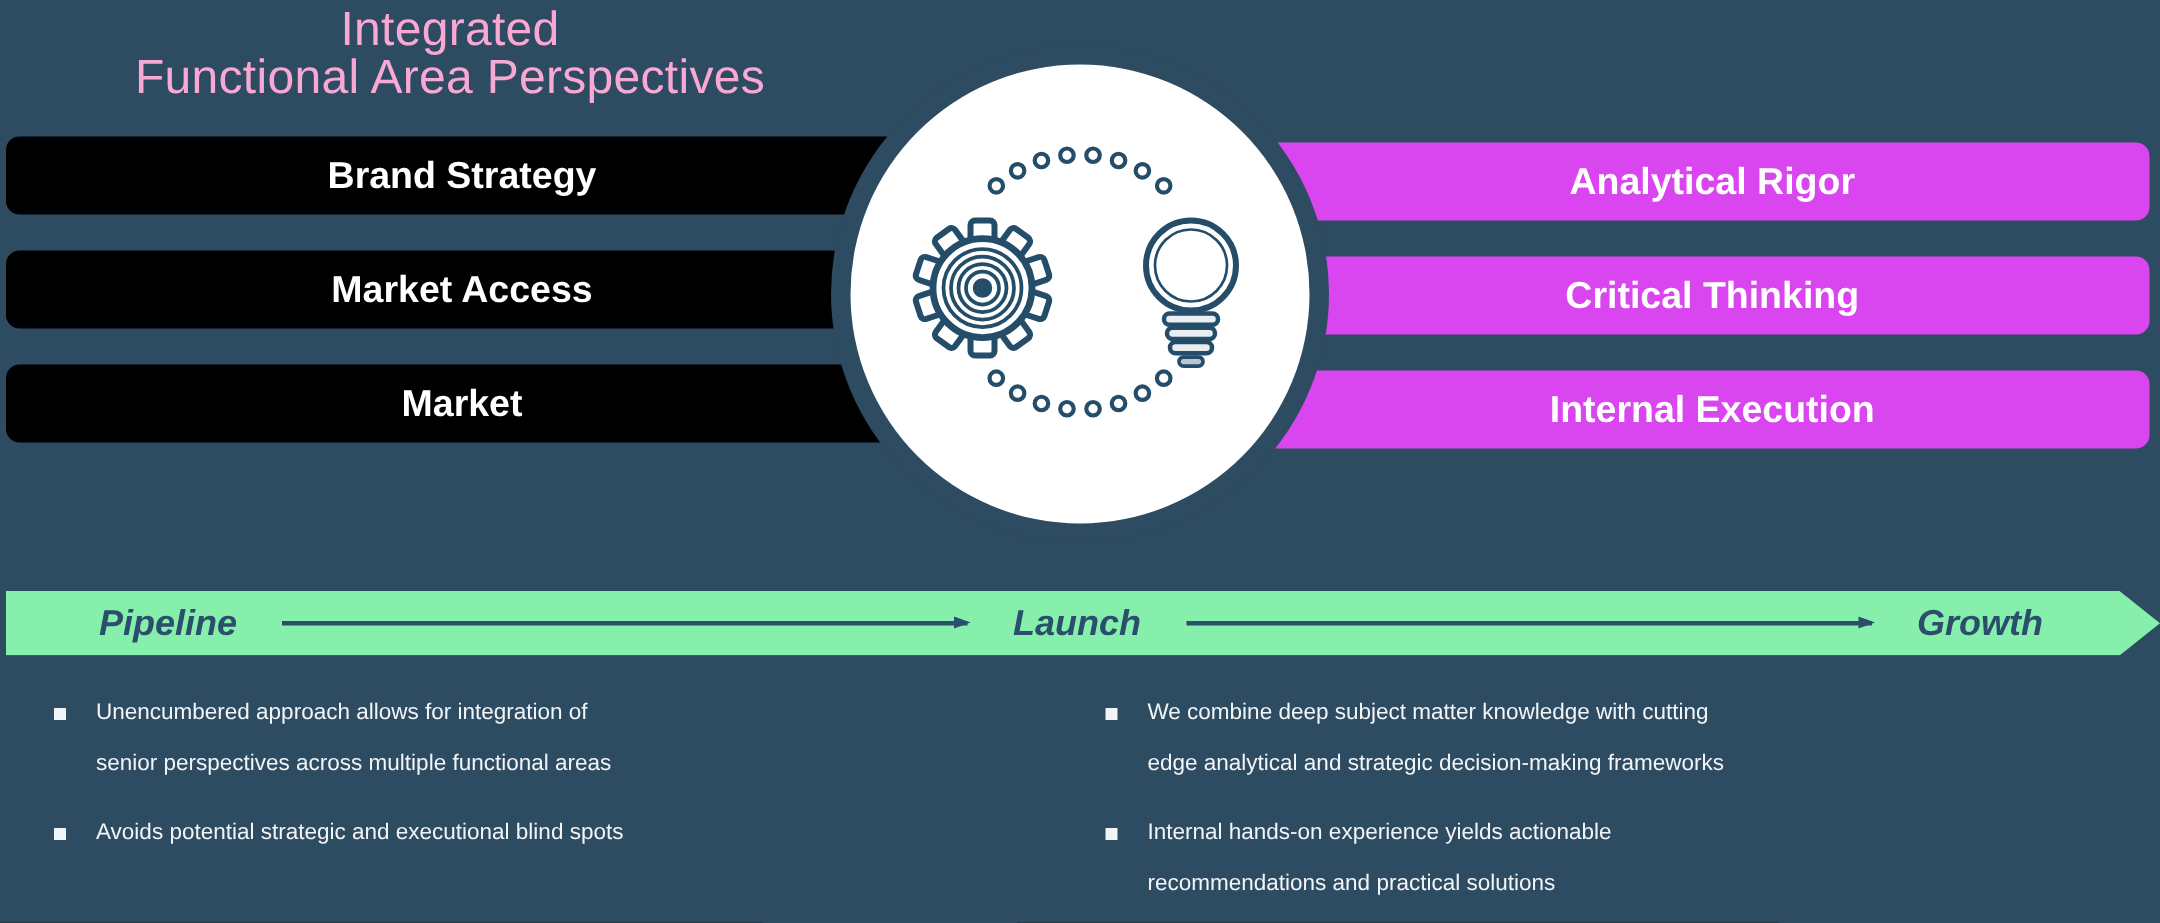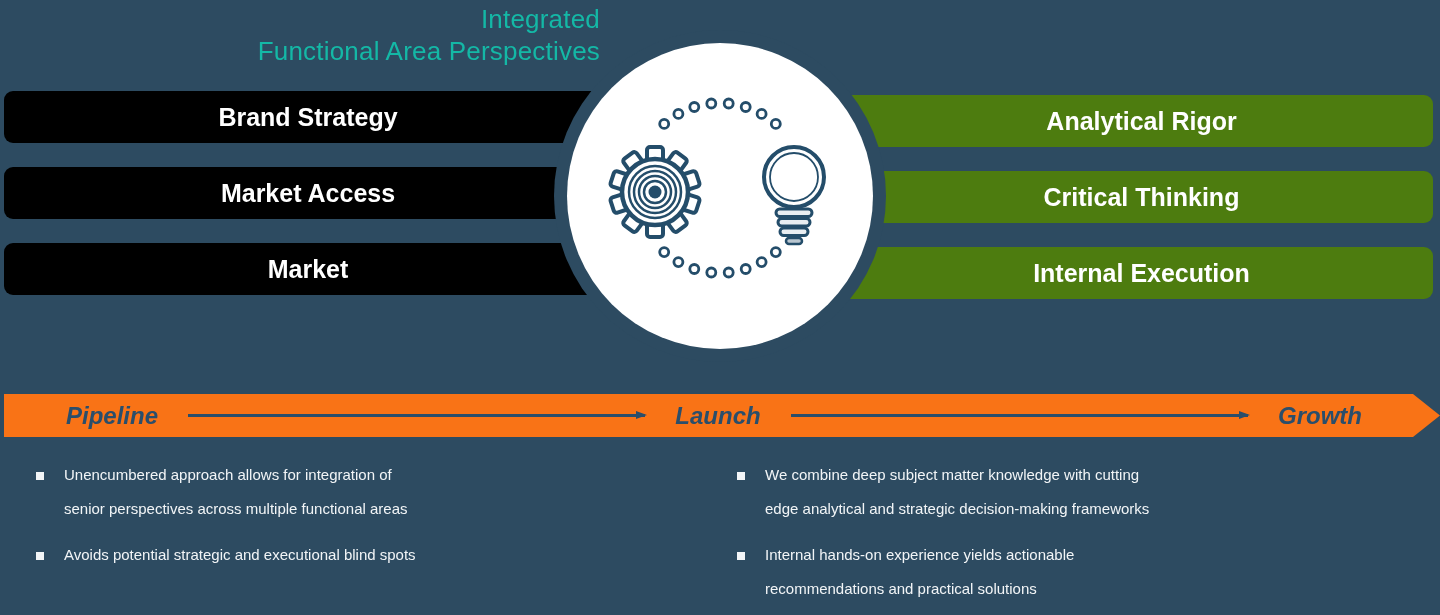"Integrated" .heading { color: #14b8a6 -> #f9a8d4; font-size: 26px -> 32px; text-align: right -> center }
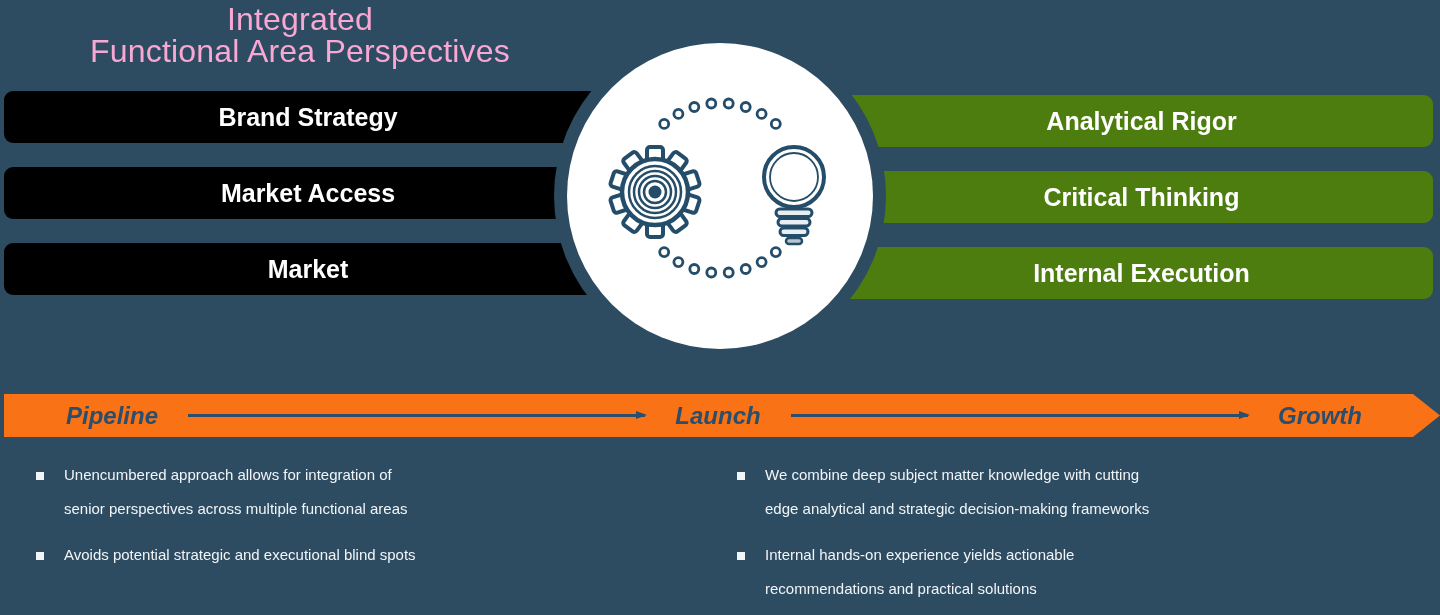"Analytical Rigor" .bar-orange { background: #4d7c0f -> #d946ef }
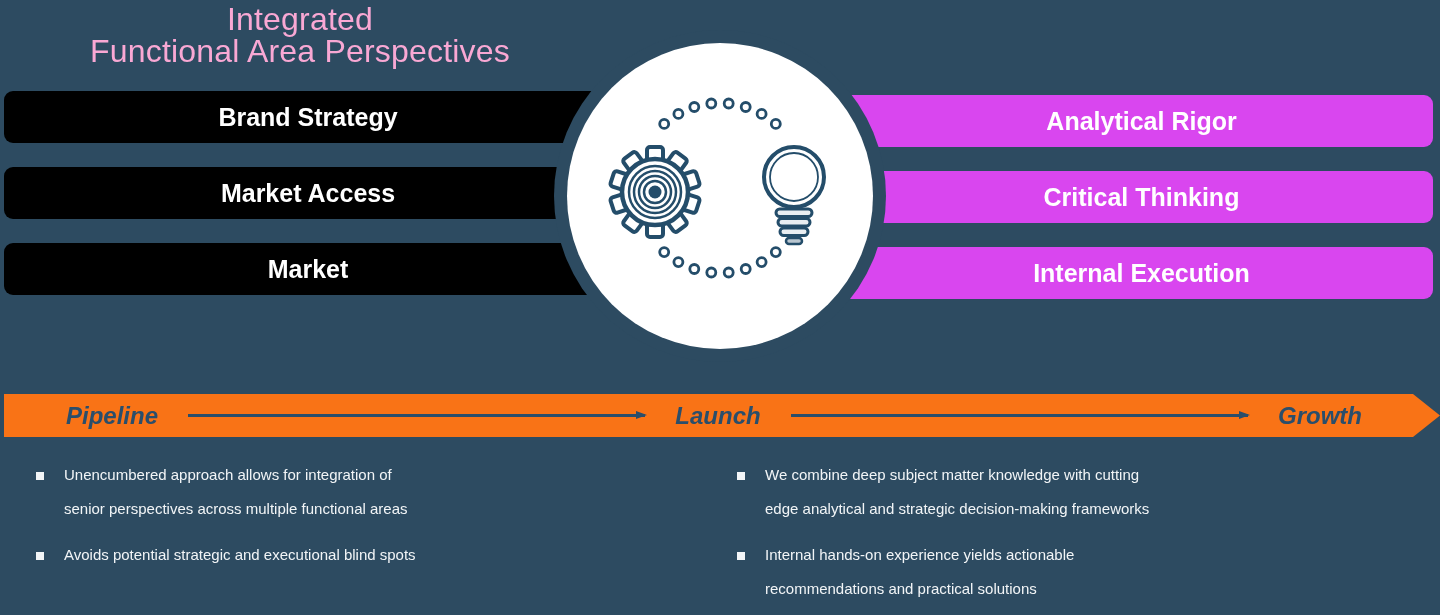"Pipeline" .banner { background: #f97316 -> #86efac }
